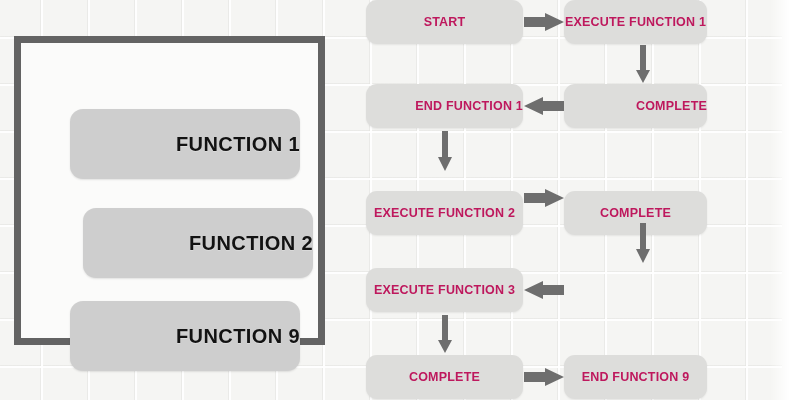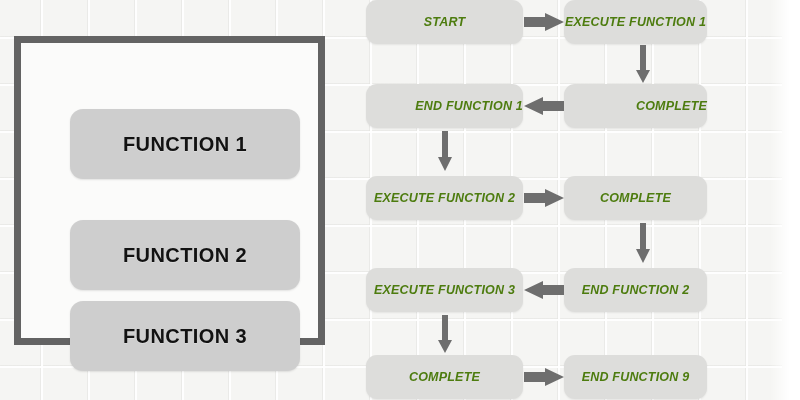"START" .node span { color: #4d7c0f -> #be185d; font-style: italic -> none }
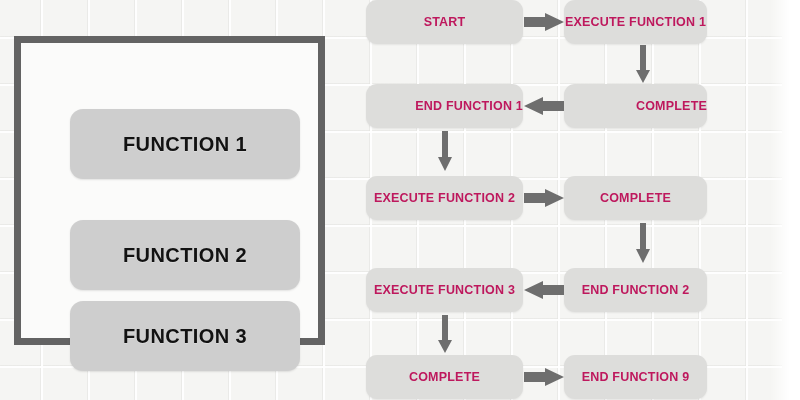"FUNCTION 1" .fn-btn { justify-content: center -> flex-end }
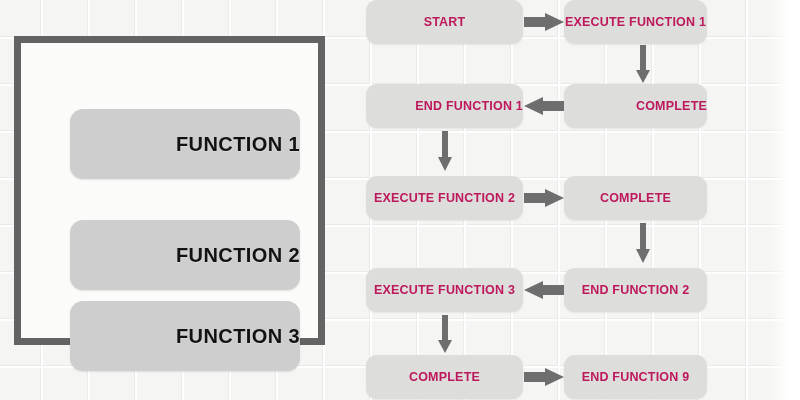"EXECUTE FUNCTION 2" .r3 { top: 176px -> 191px }
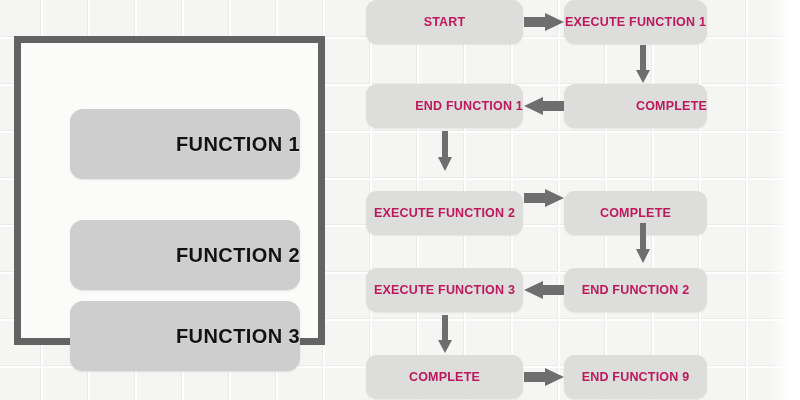"FUNCTION 2" #fn2 { margin-left: none -> 13px; top: 177px -> 165px }
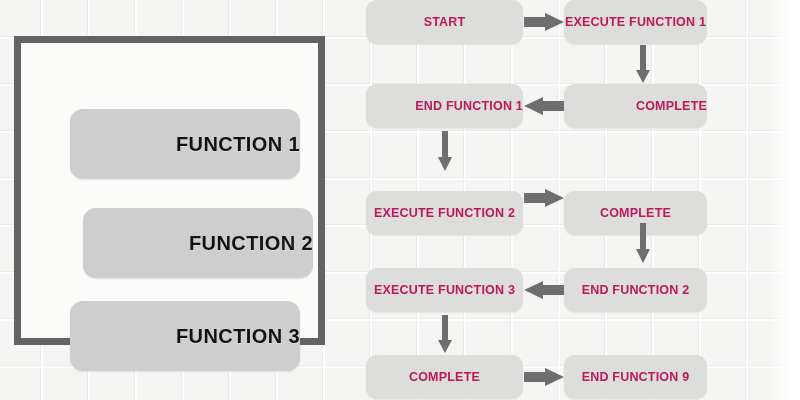"END FUNCTION 2" div.node { html: <div> <span>END FUNCTION 2</span> </div> -> none }
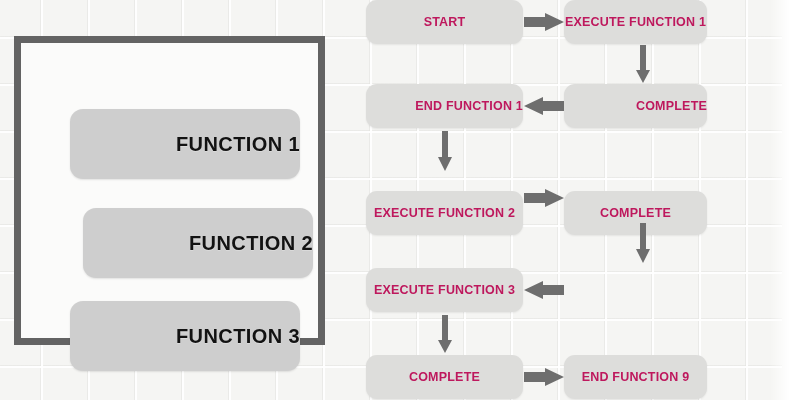"FUNCTION 3" span { text: 3 -> 9 }
